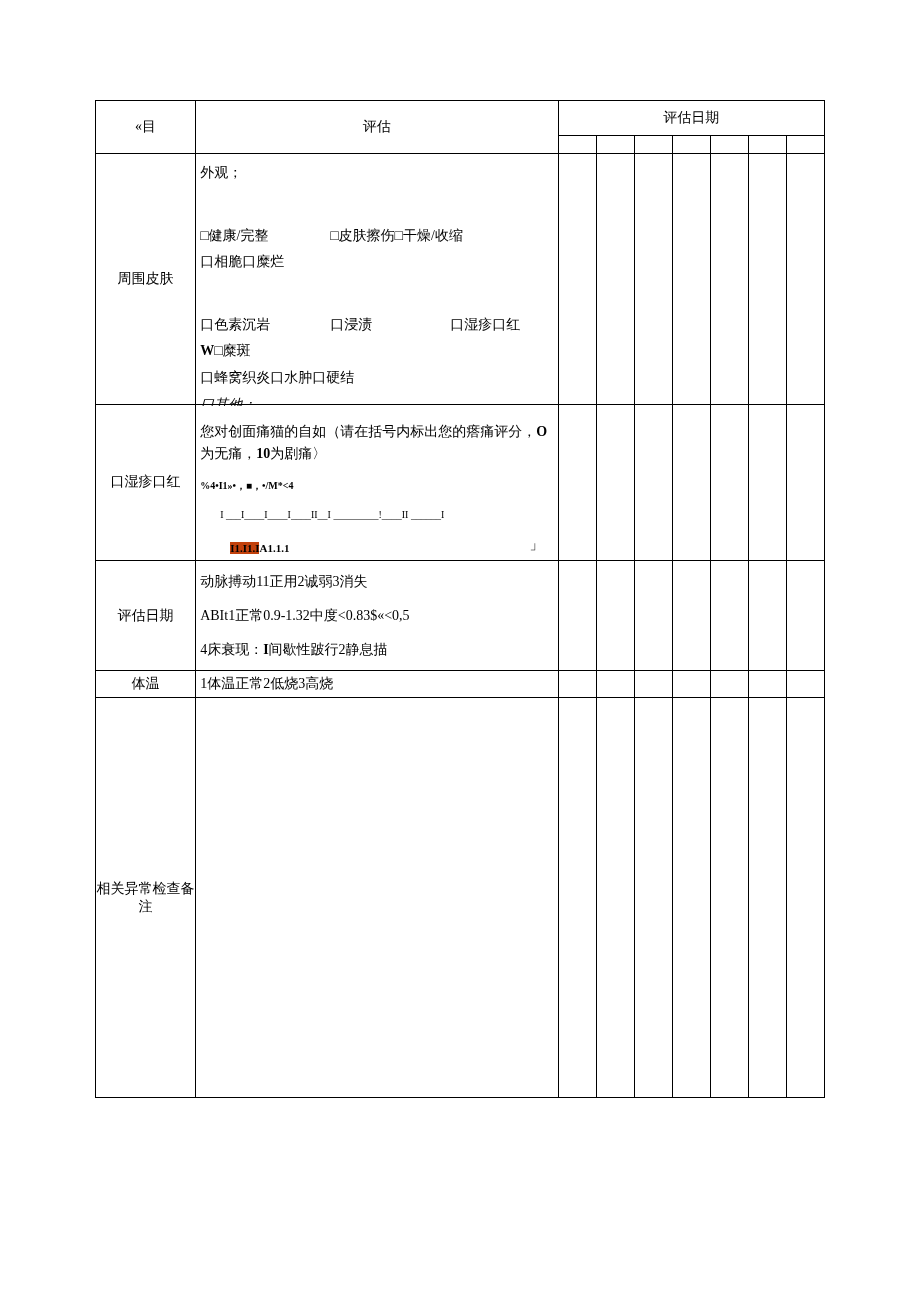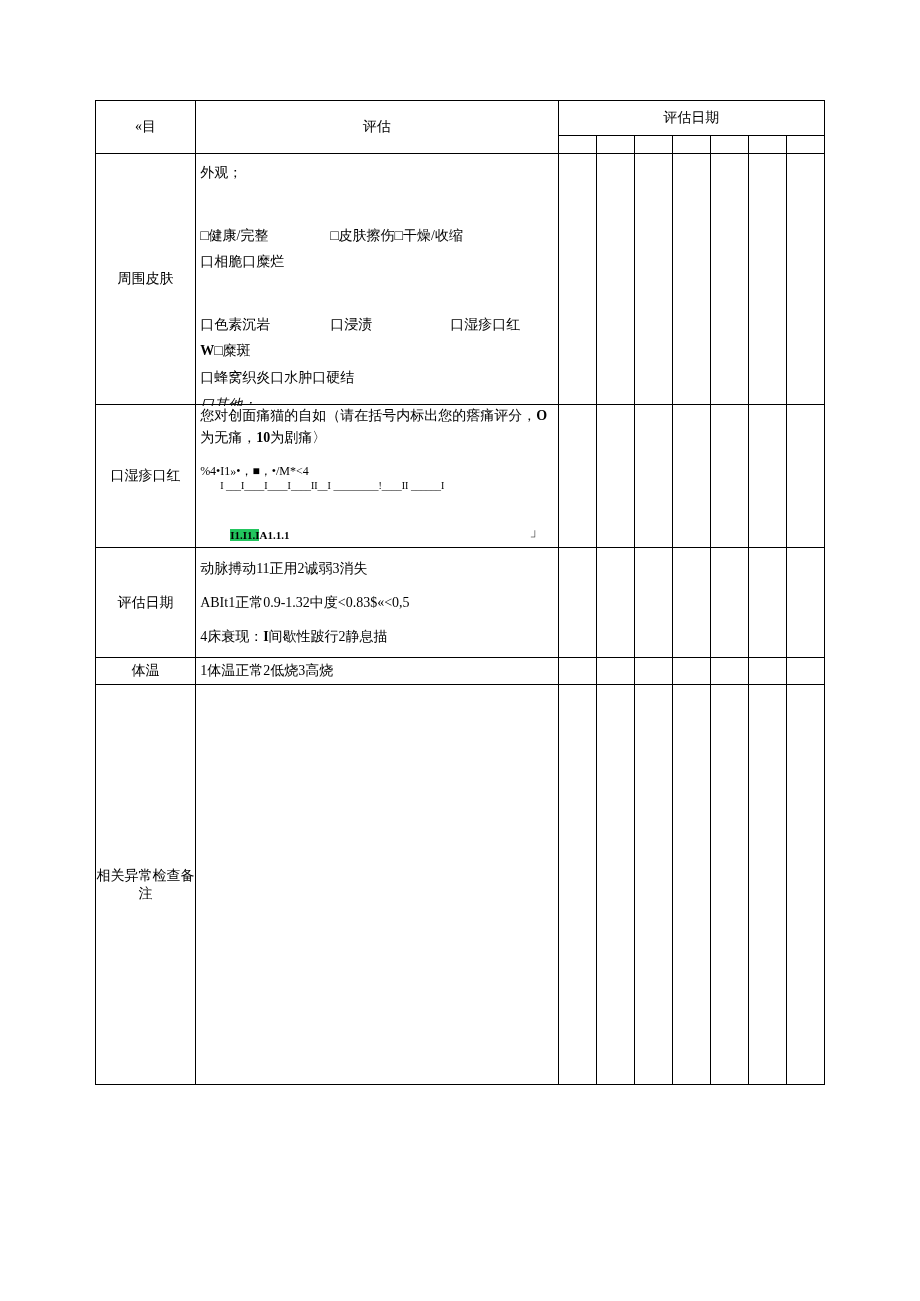"您对创面痛猫的自如（请在括号内标出您的瘩痛评分，O" .row-pain .col-assess { padding: 0 4px 6px 4px -> 16px 4px 6px 4px }
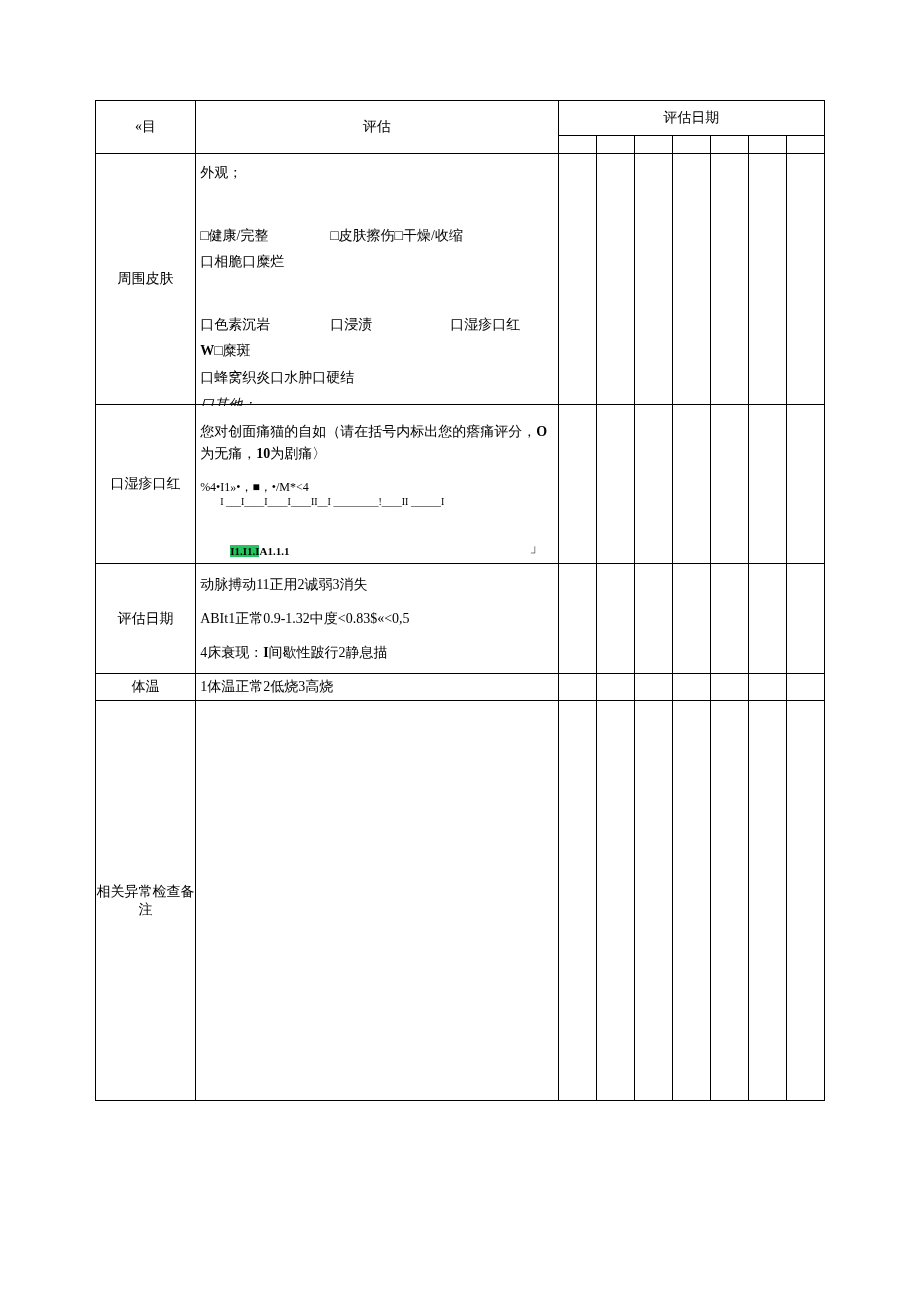"%4•I1»•，■，•/M*<4" .pain-formula { font-size: 12px -> 10px; font-weight: normal -> bold; margin-bottom: none -> 16px }
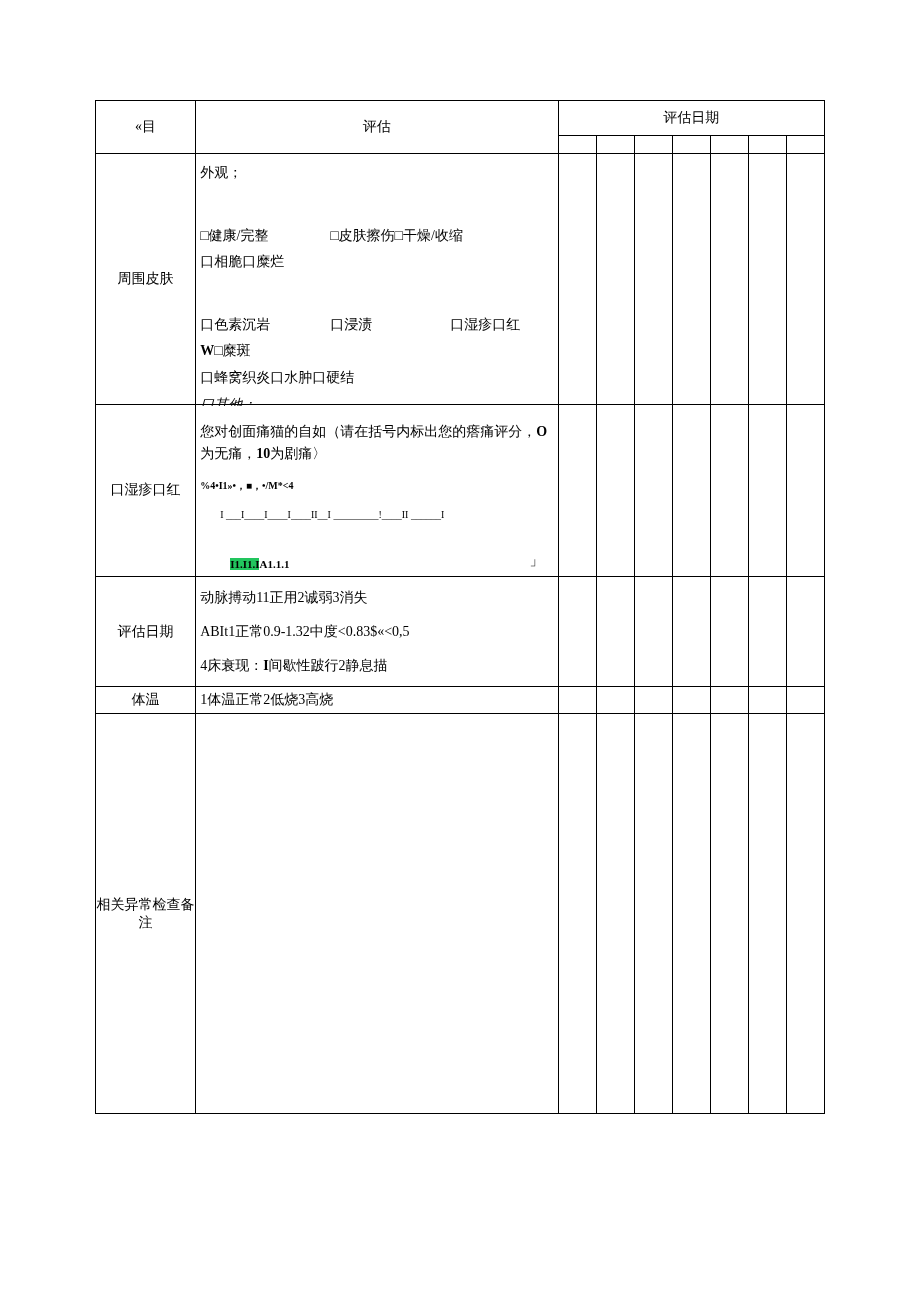"I ___I____I____I____II__I" .pain-scale { margin-bottom: 32px -> 16px }
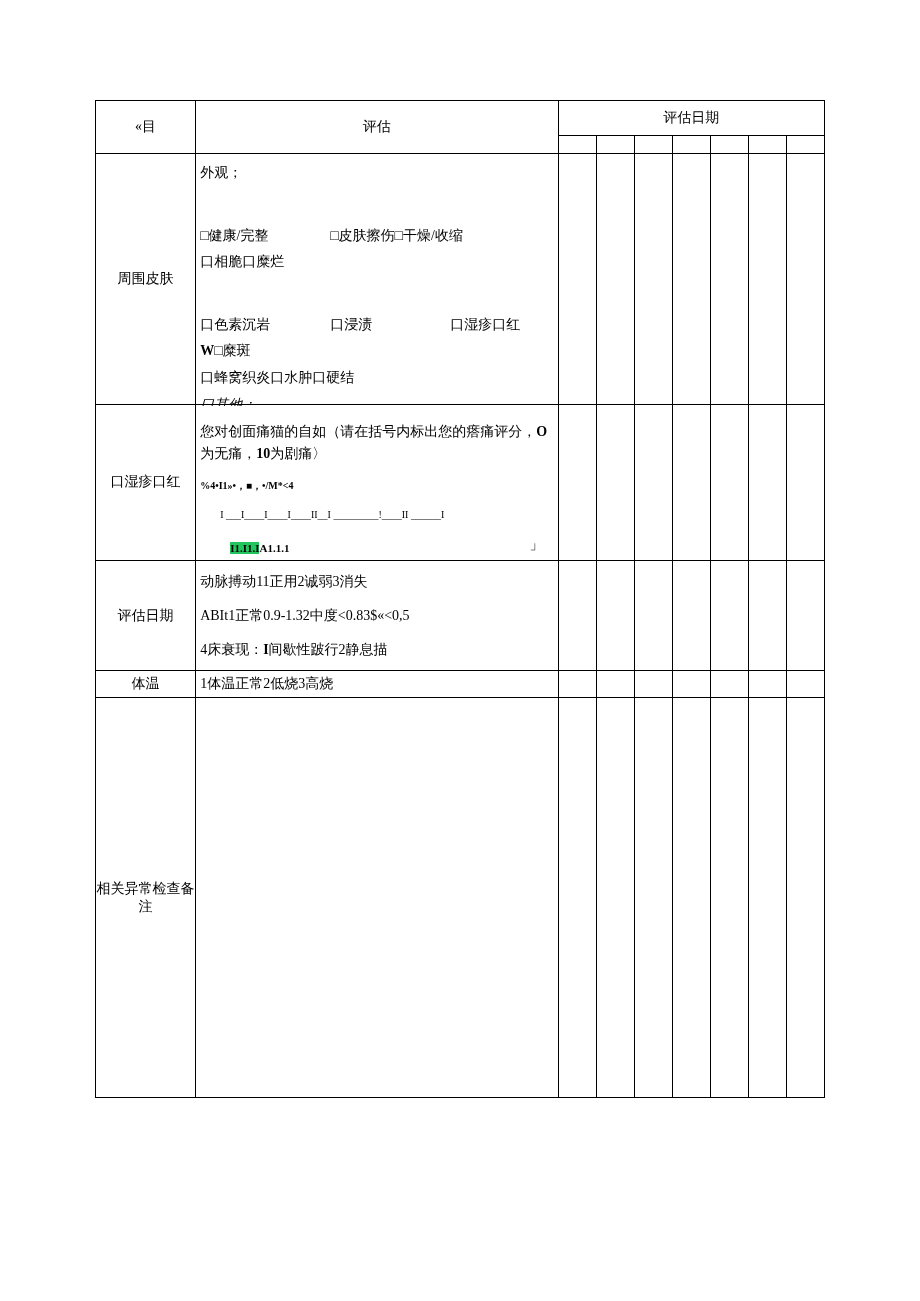"I1.I1.I" .hl { background-color: #22c55e -> #c2410c }
